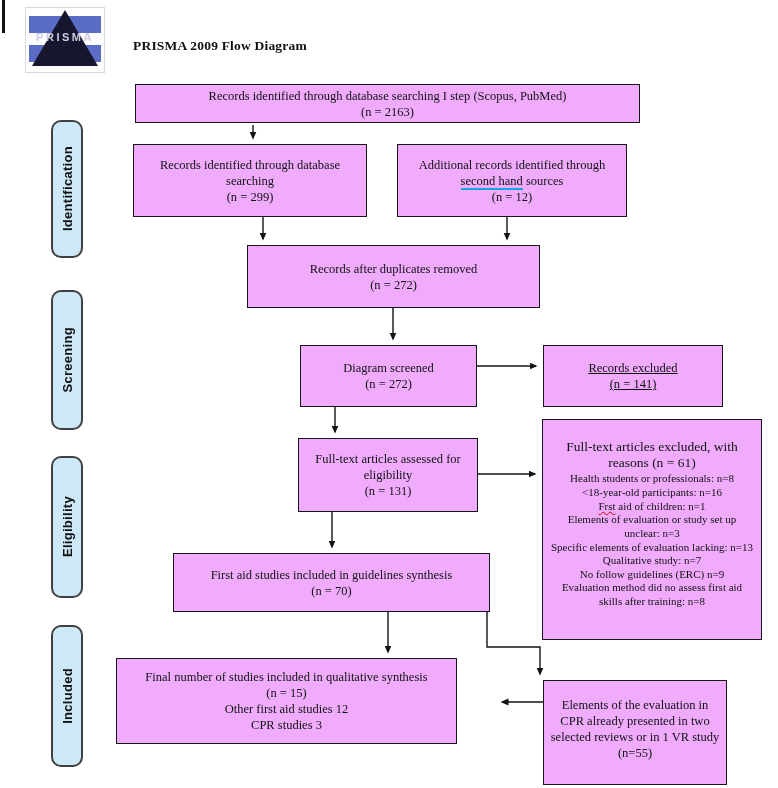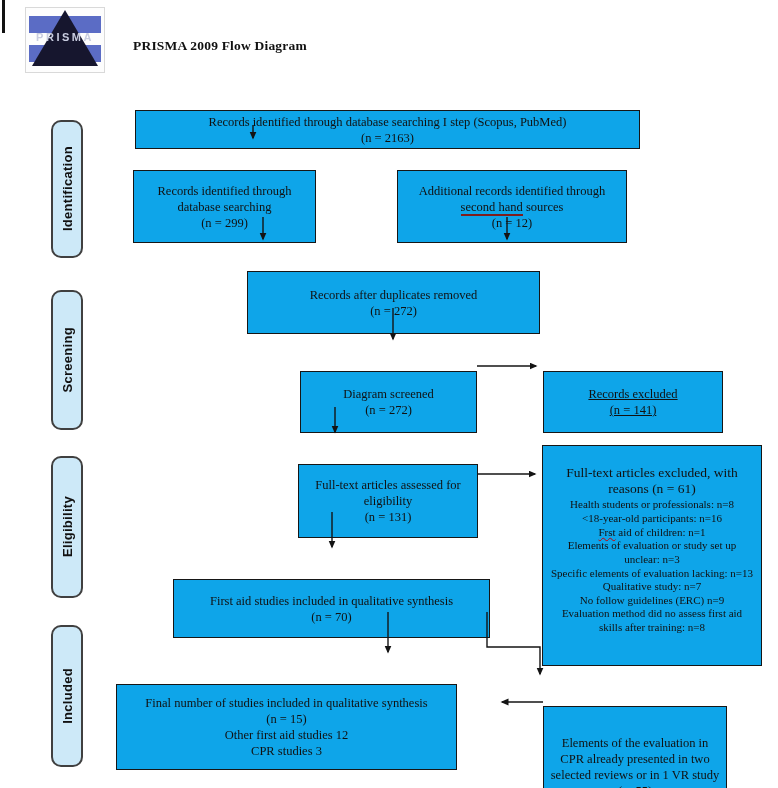"Records identified through database" .fbox { background: #0ea5e9 -> #f0abfc; margin-top: 26px -> none }
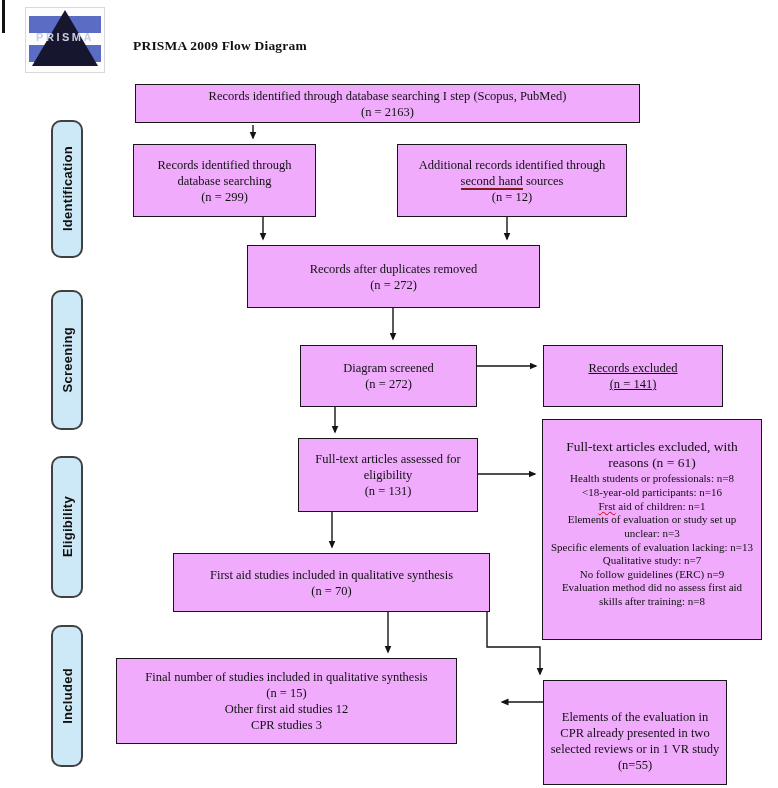"Records identified through database searching" div.fbox { width: 183px -> 234px }
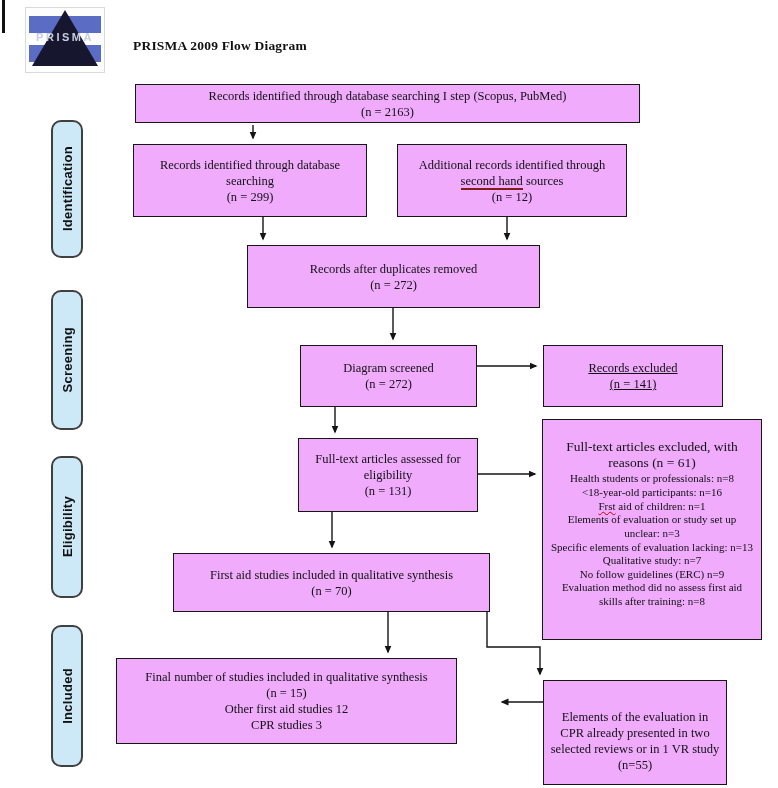"second hand" .u-grammar { border-bottom: 2px solid #7f1d1d -> 2px solid #0ea5e9 }
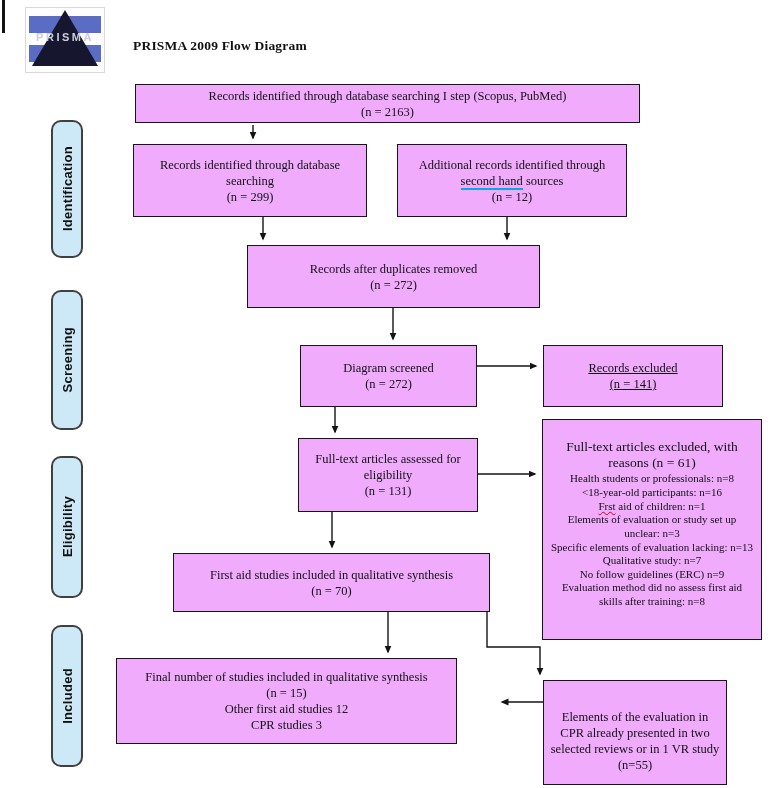"First aid studies included in" span { text: qualitative -> guidelines }
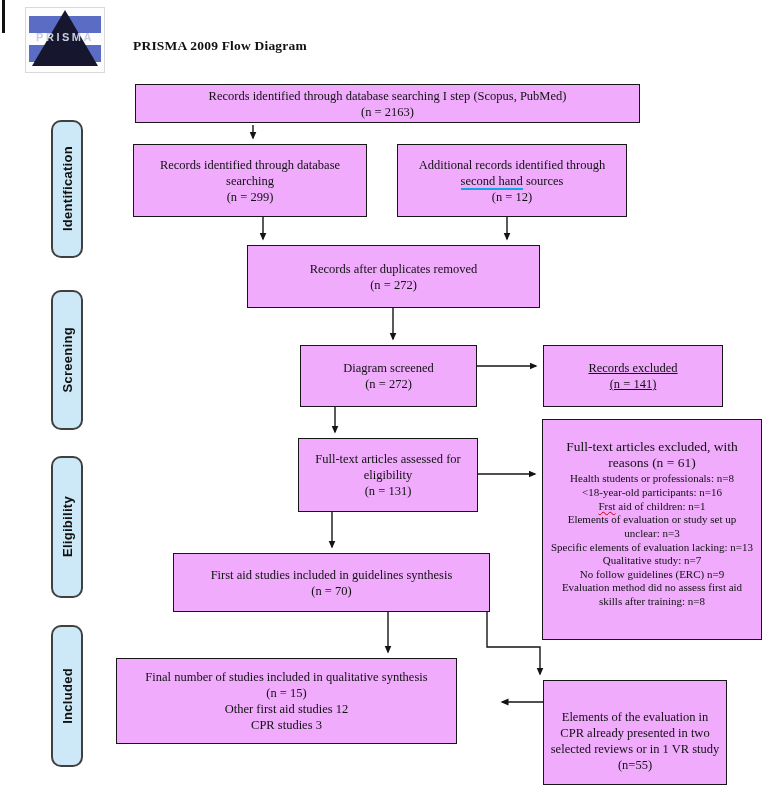"Elements of the evaluation in" .cpr-box { padding-top: 28px -> 16px }
